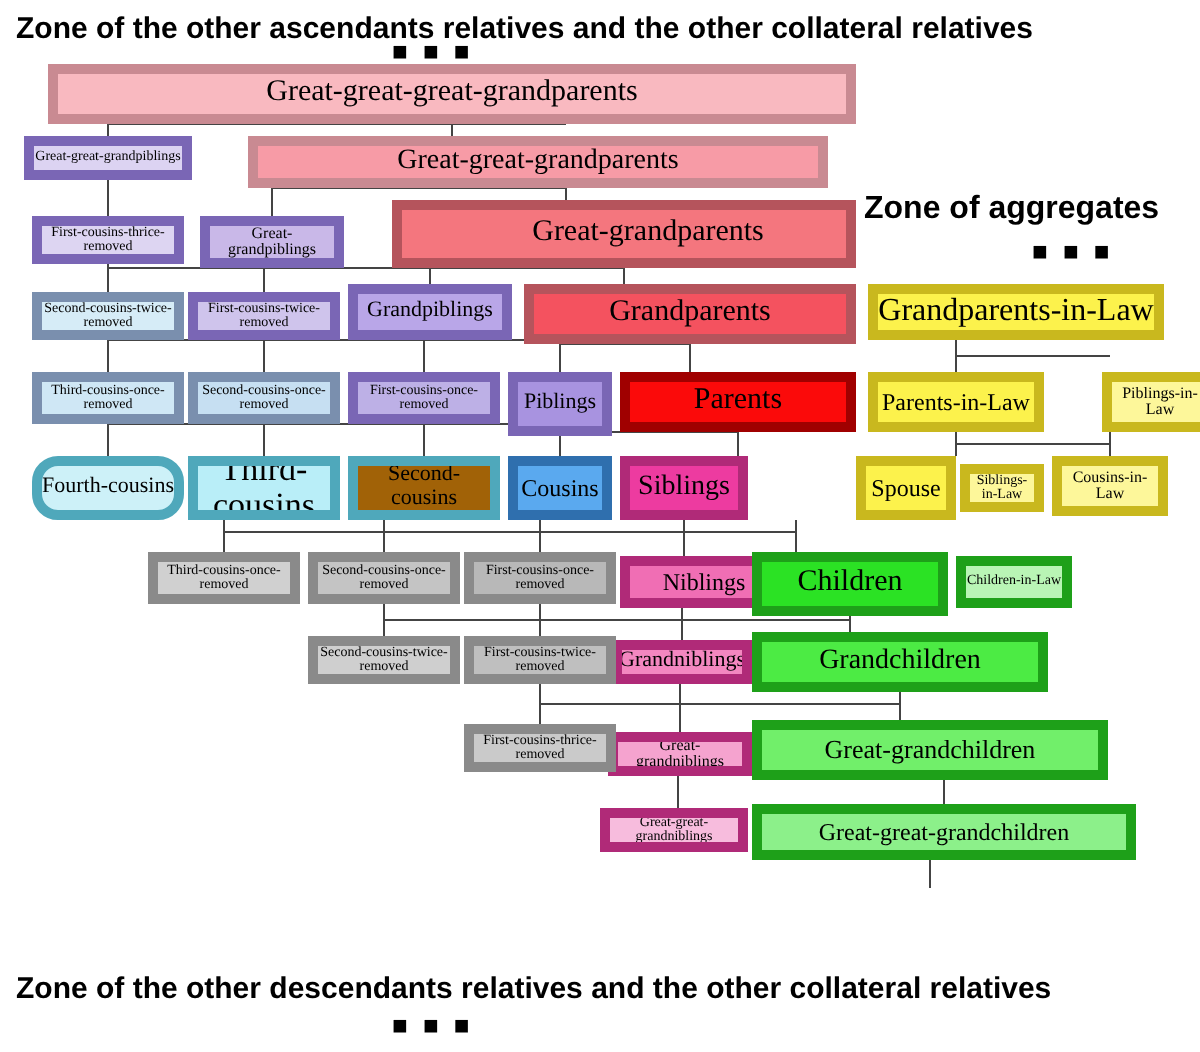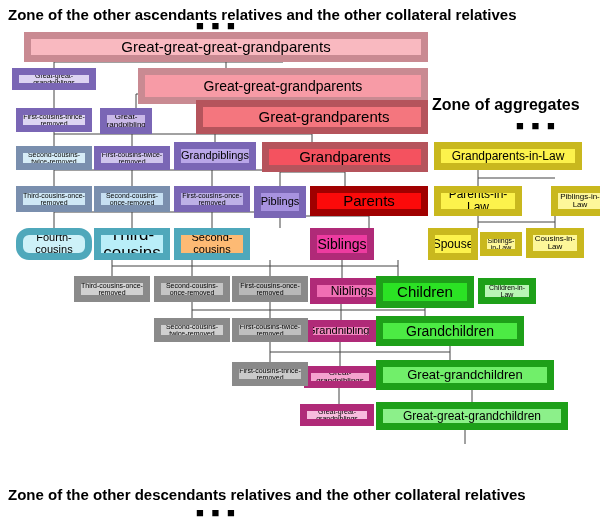"Great-great-great-grandparents" .box { border: 7px solid #701a75 -> 5px solid #701a75; font-family: none -> Liberation Serif, serif }
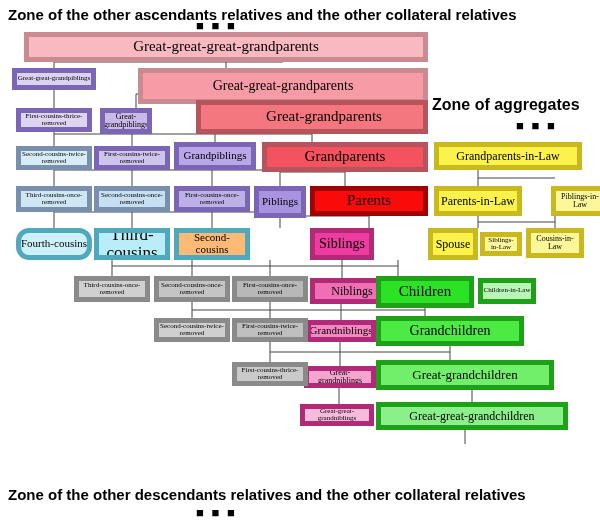"Great-great-grandparents" div.box { height: 36px -> 26px; left: 138px -> 124px }
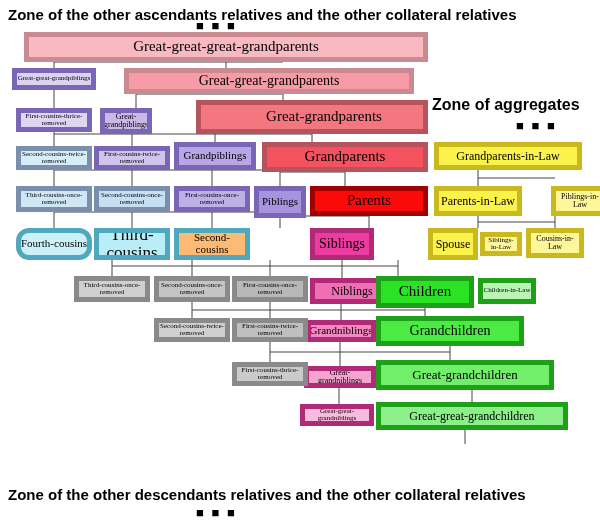"Great-grandpiblings" div.box { width: 52px -> 72px }
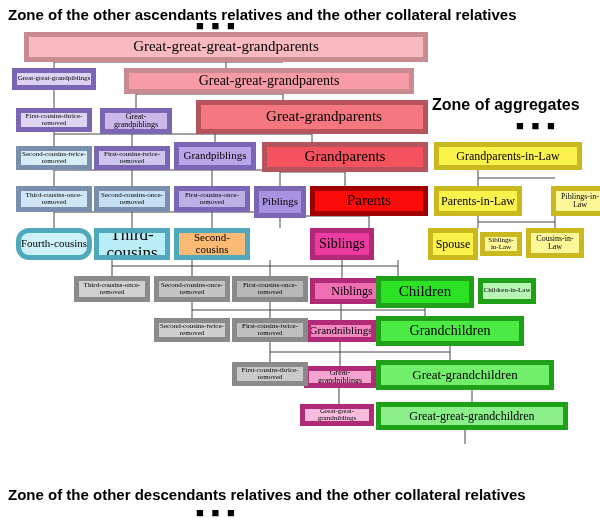"Grandparents-in-Law" div.box { font-size: 12px -> 16px }
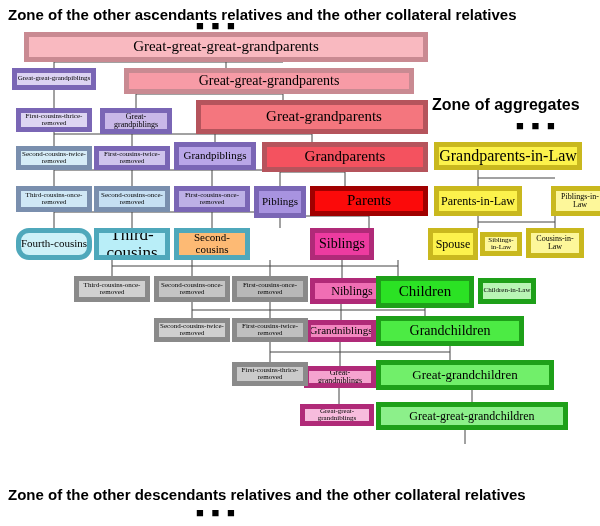"Second-cousins" div.box { background: #fdba74 -> #a16207 }
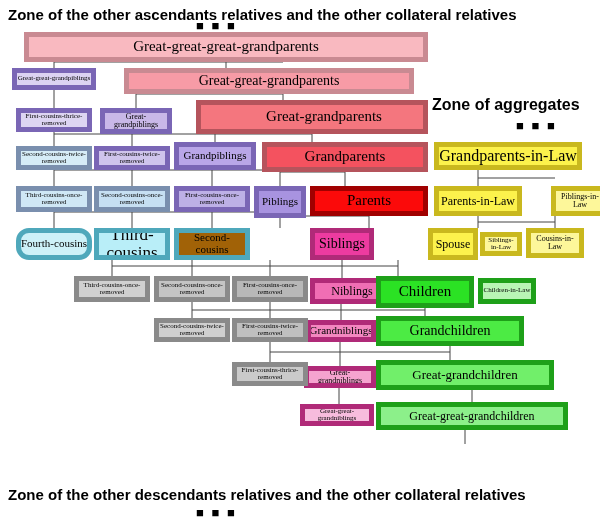"Cousins" div.box { html: none -> <div> <span>Cousins</span> </div> }
